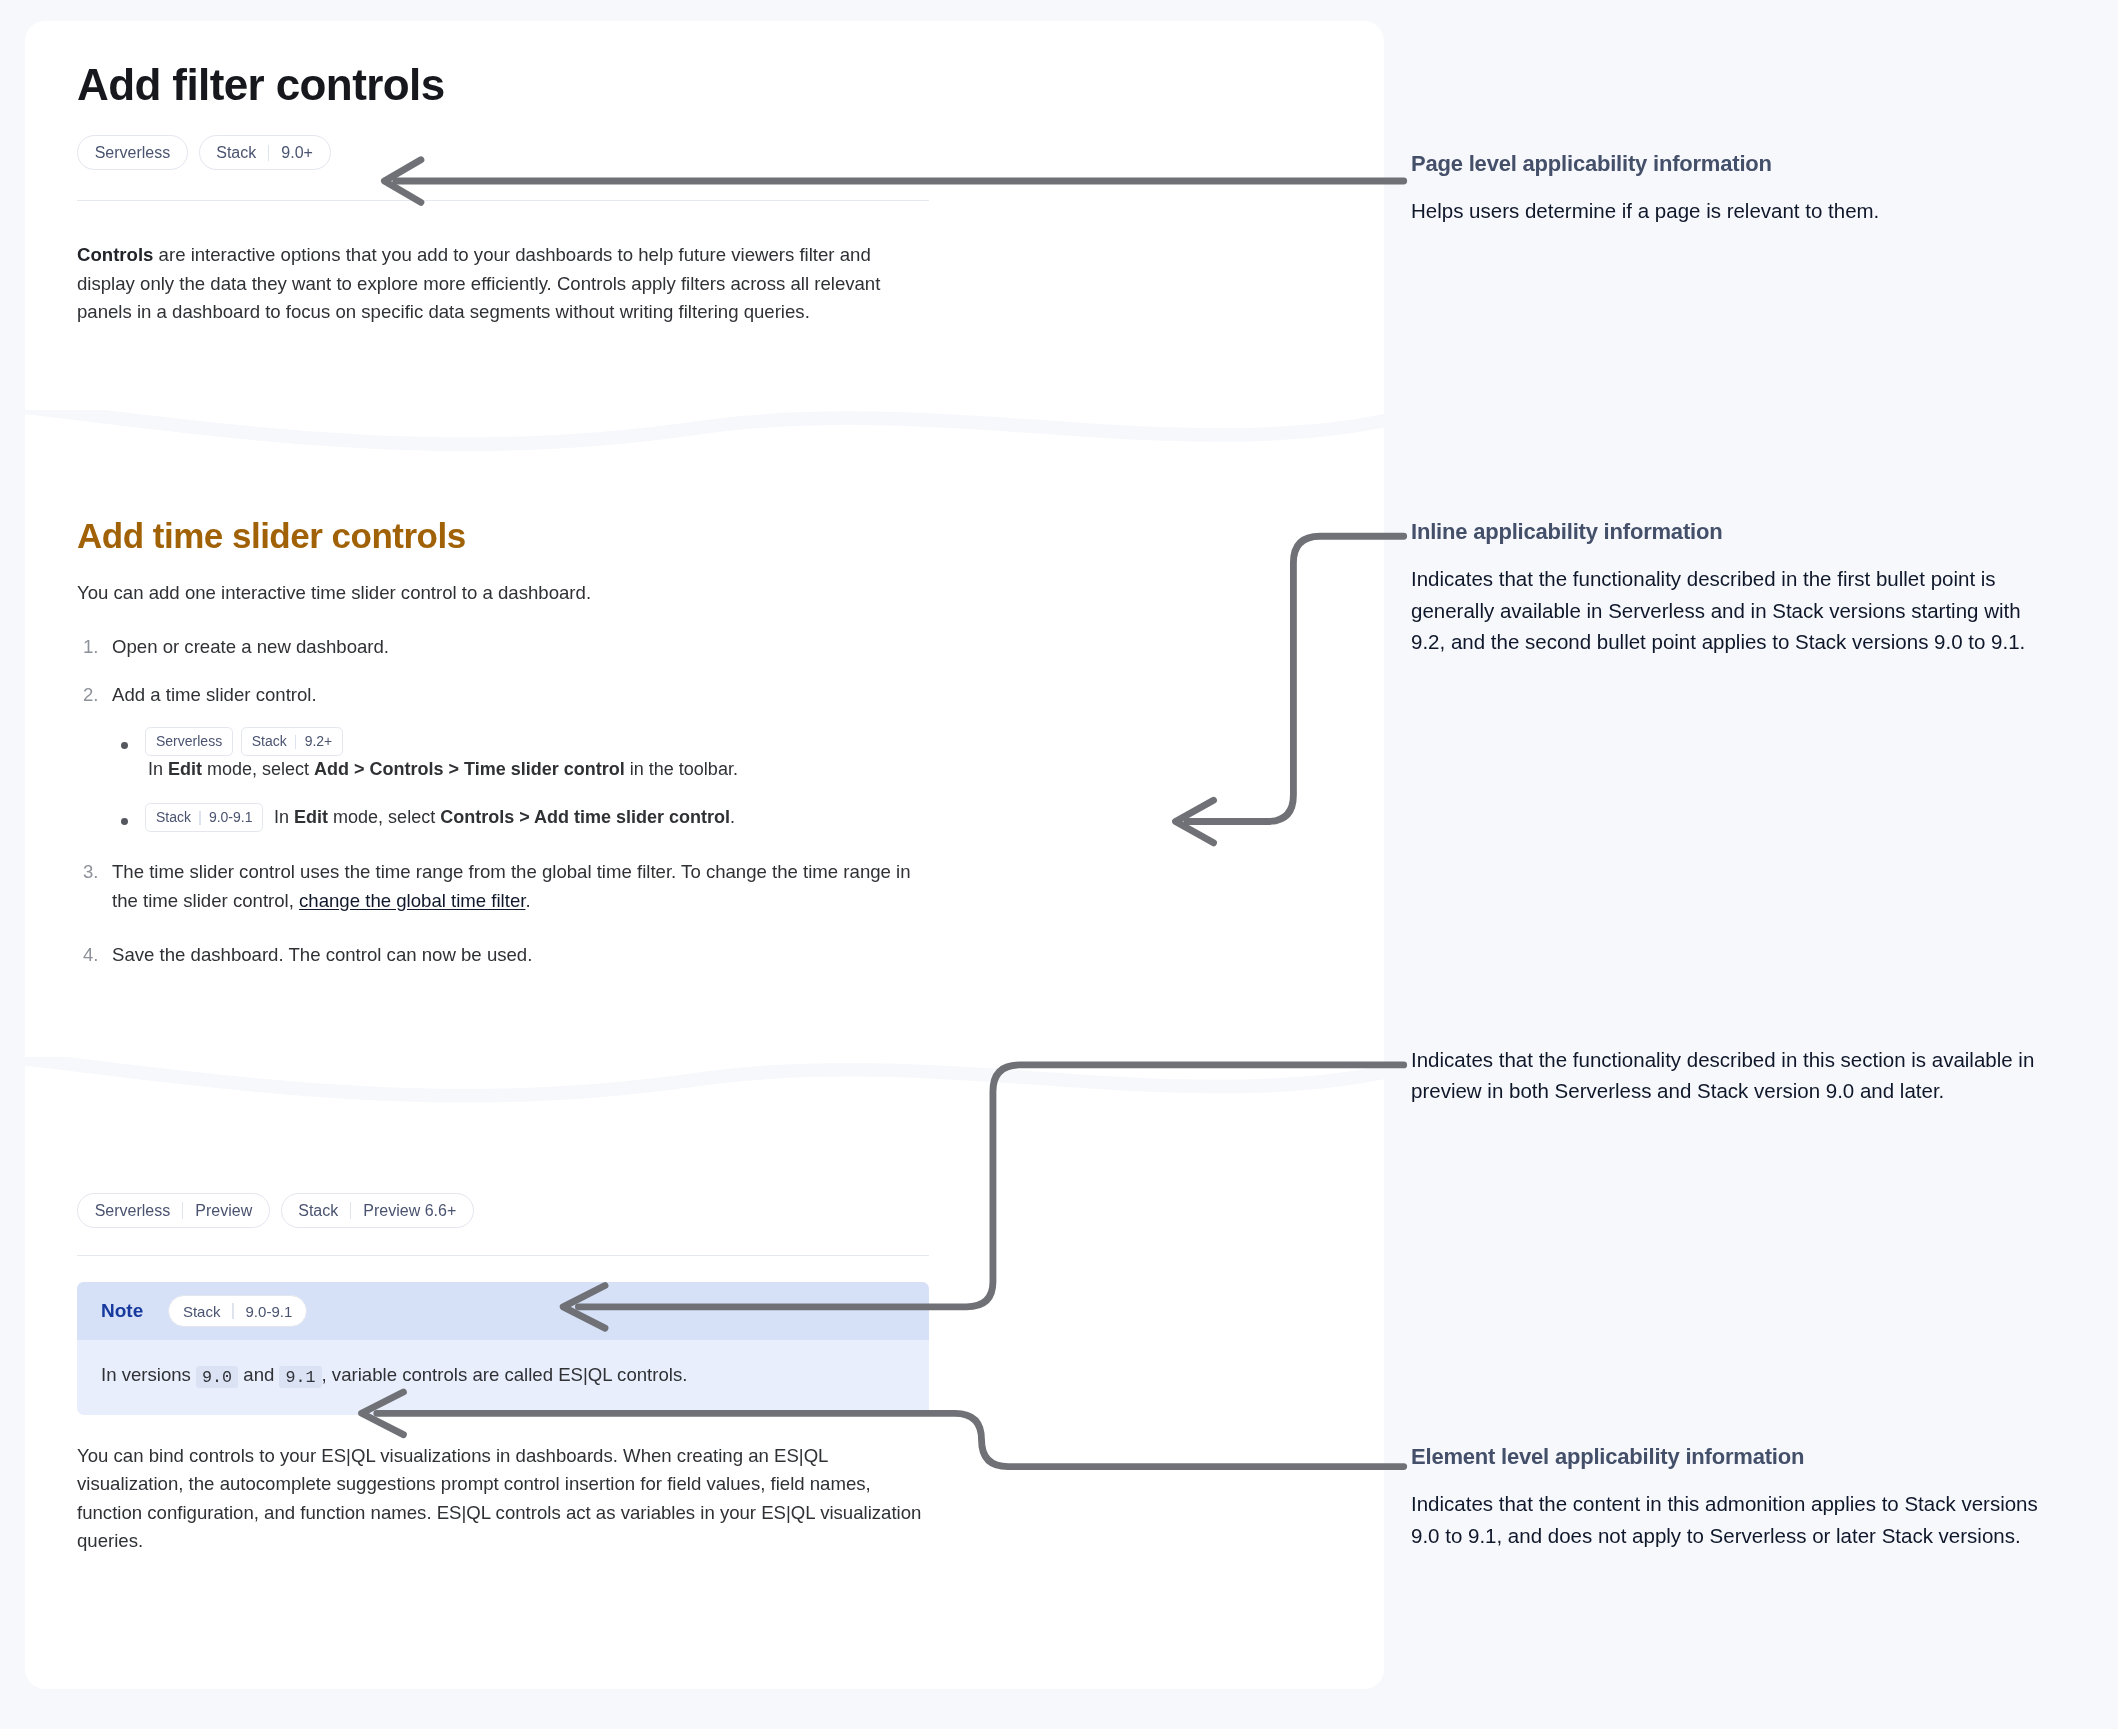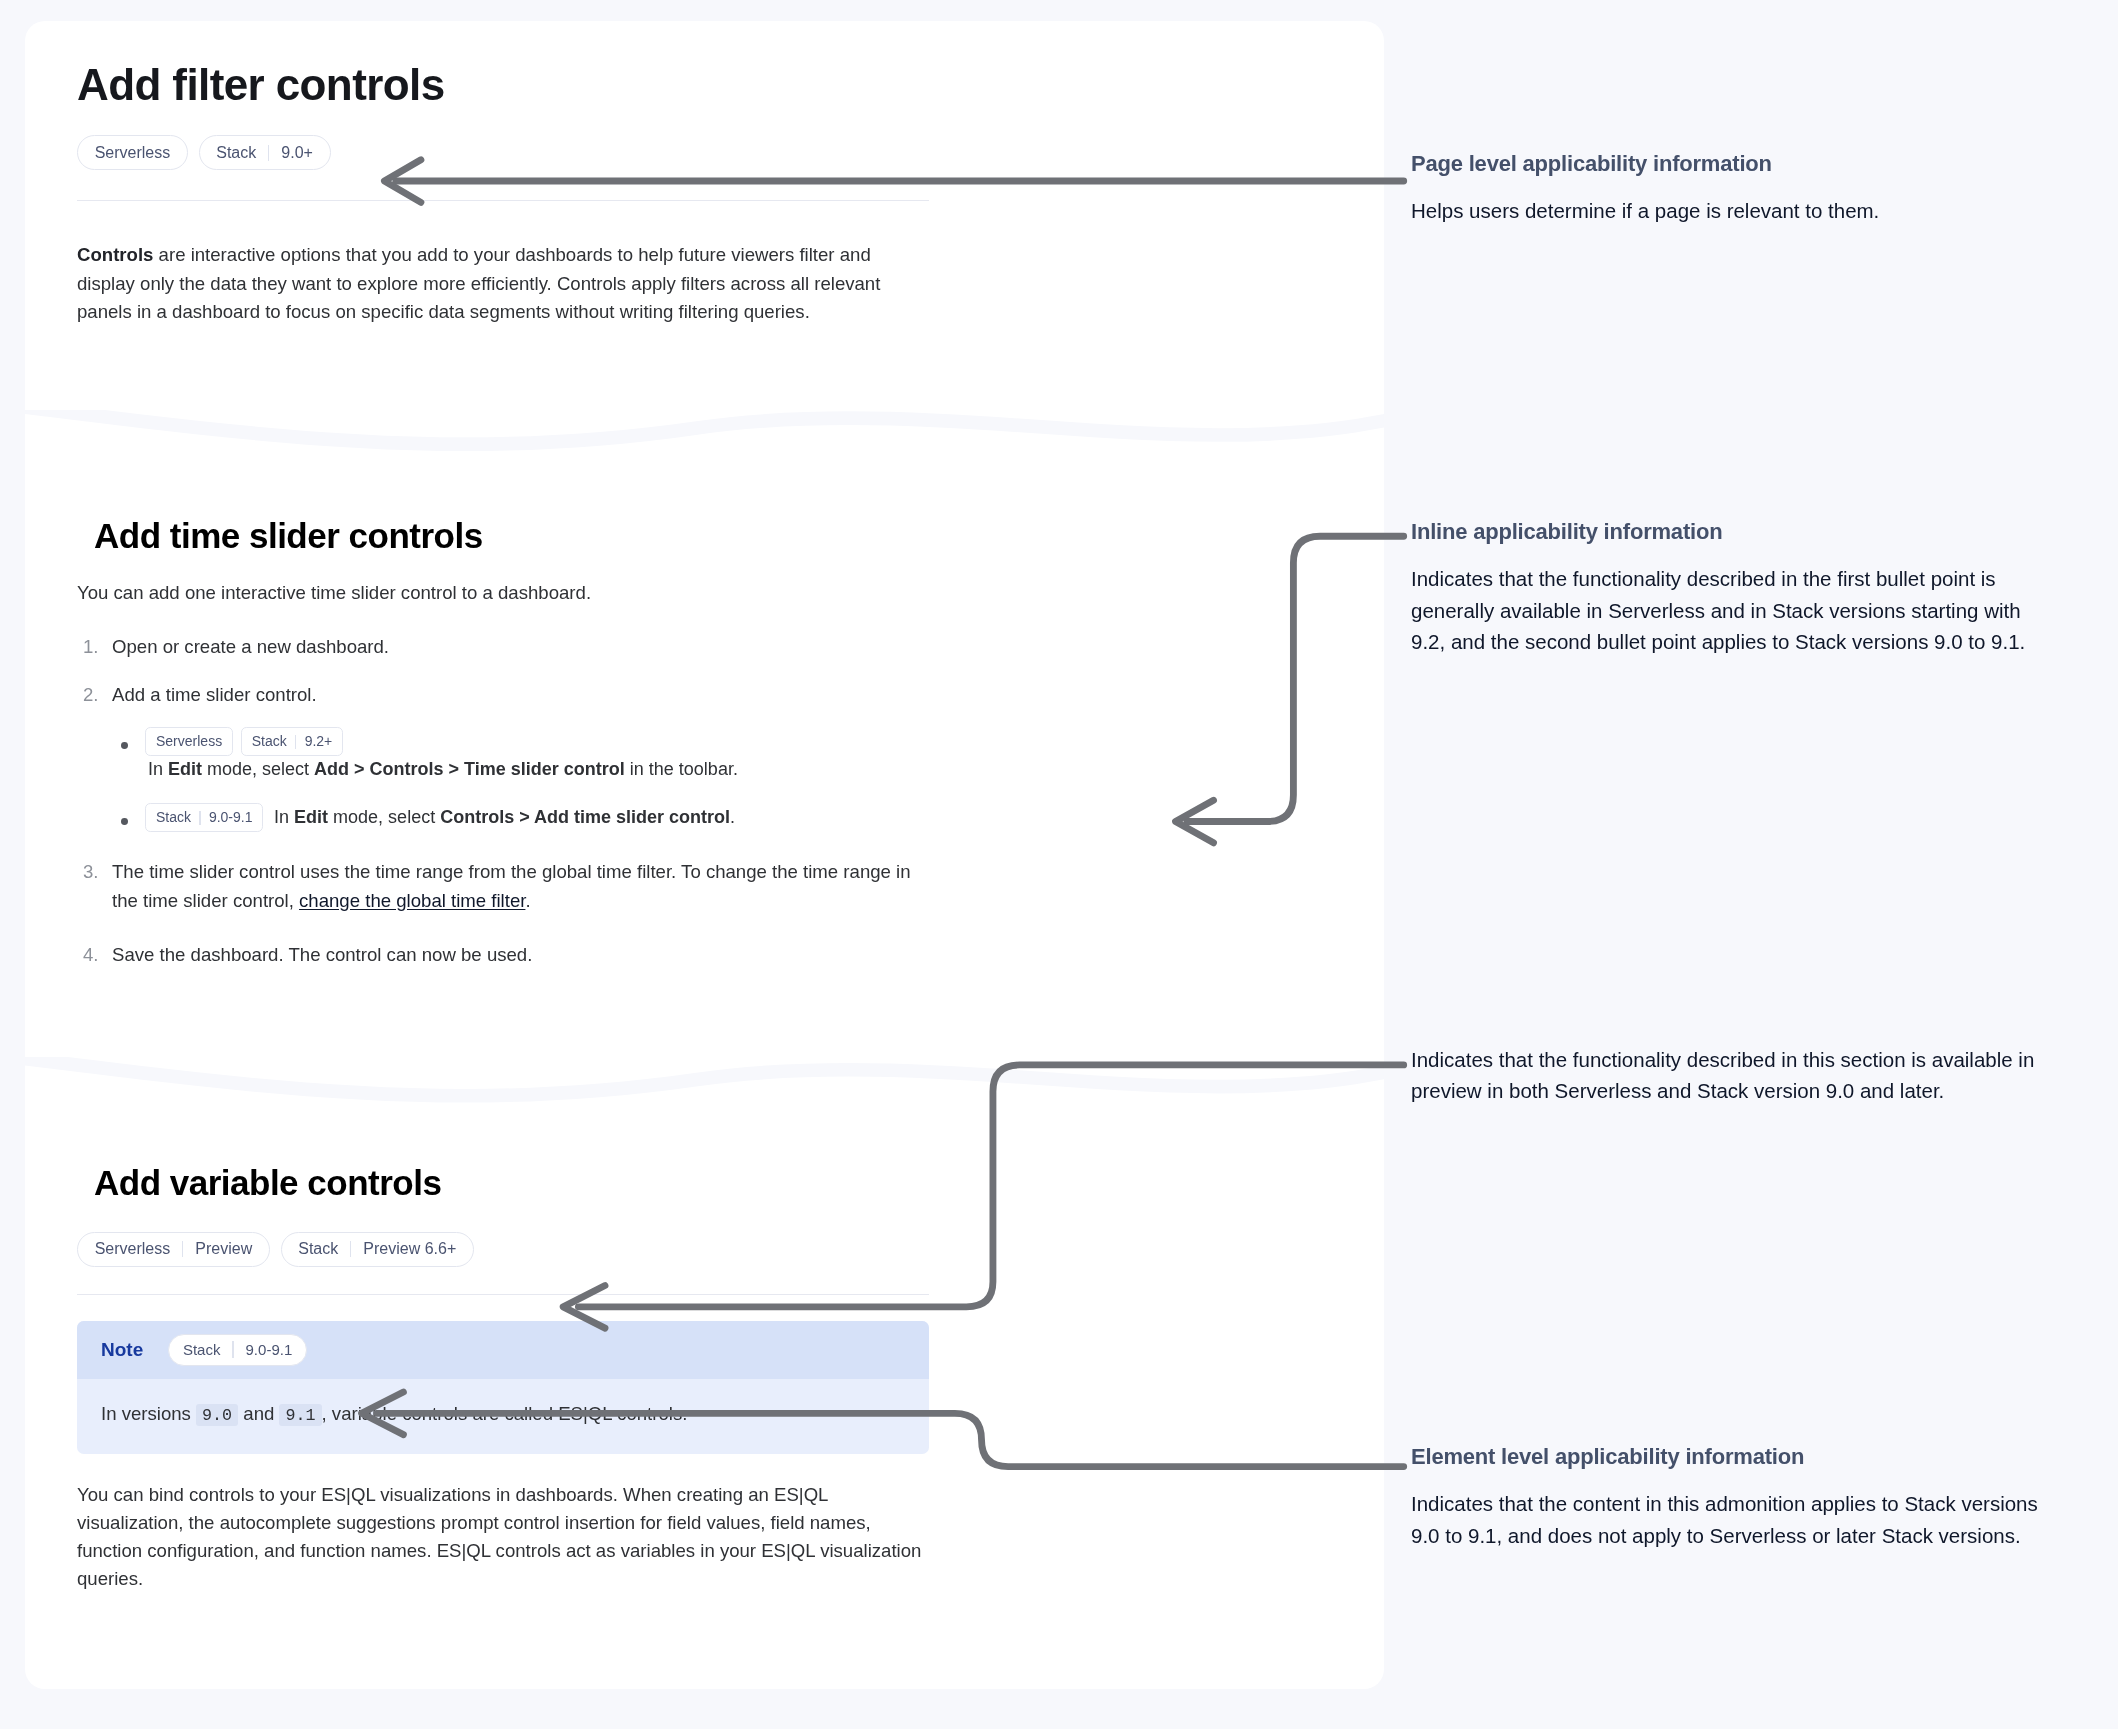"Add time slider controls" h2.section-title { color: #000000 -> #a16207; margin-left: 17px -> none }
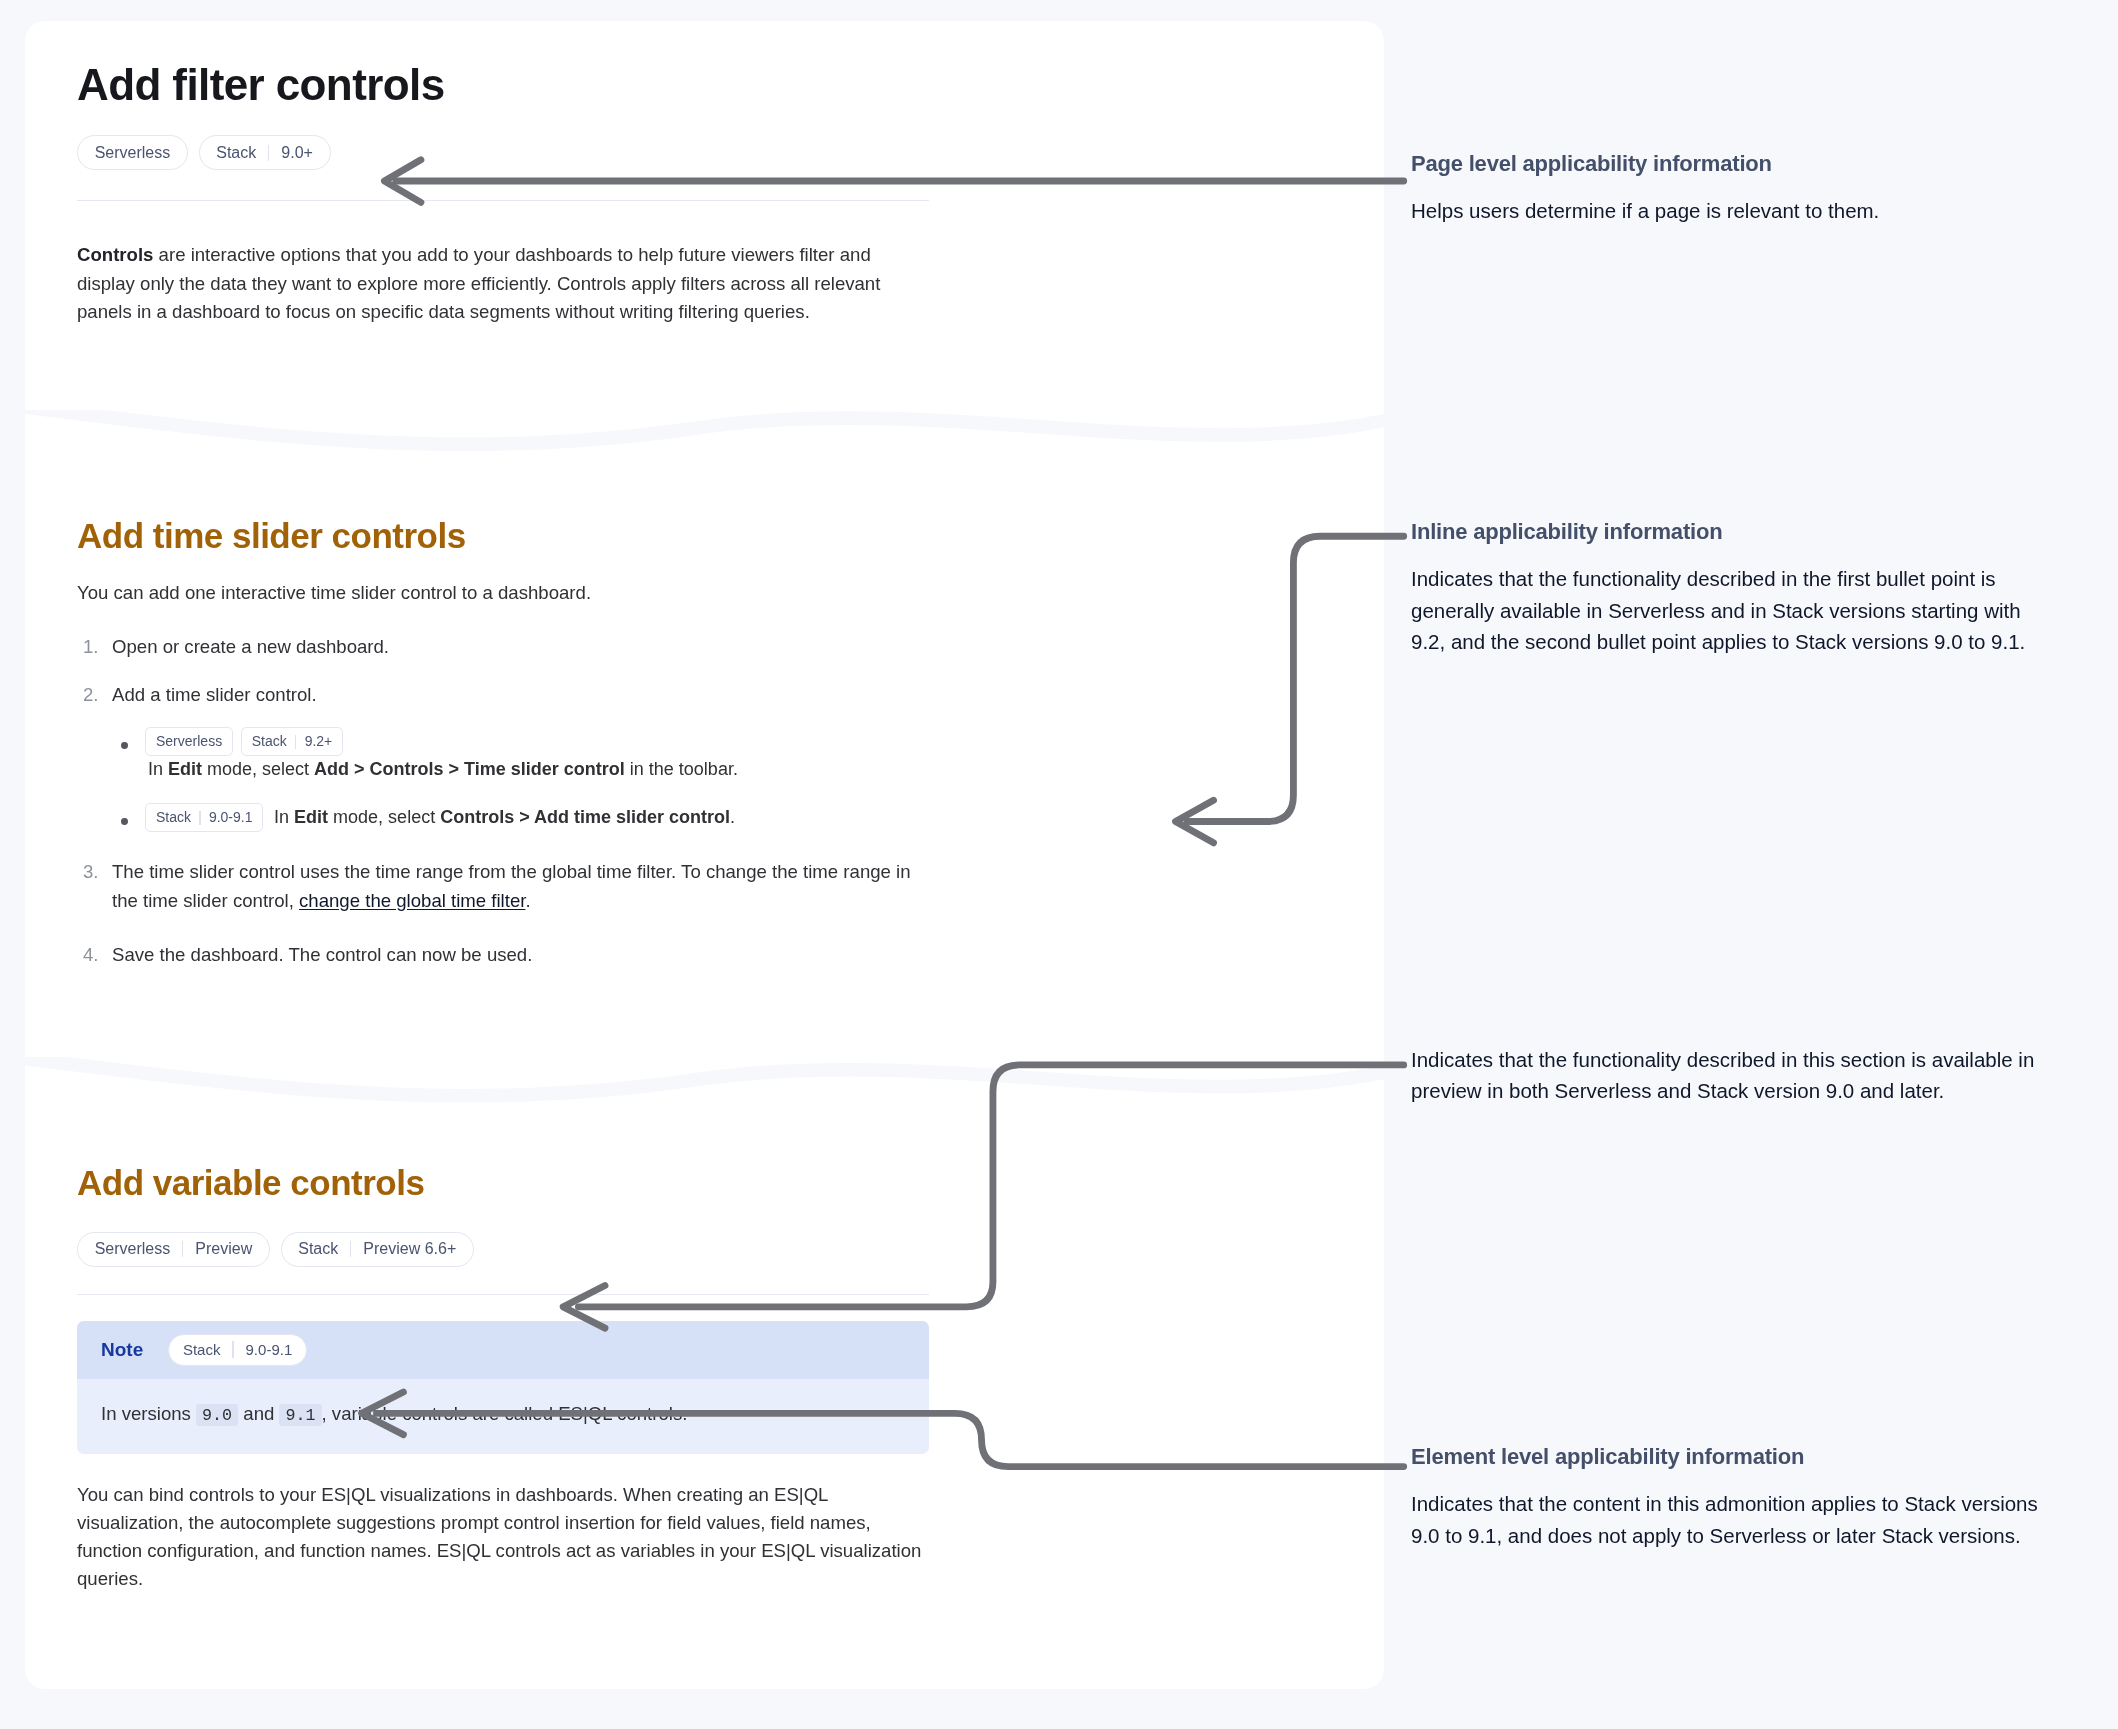"Add variable controls" h2.section-title { html: <h2>Add variable controls</h2> -> none }
